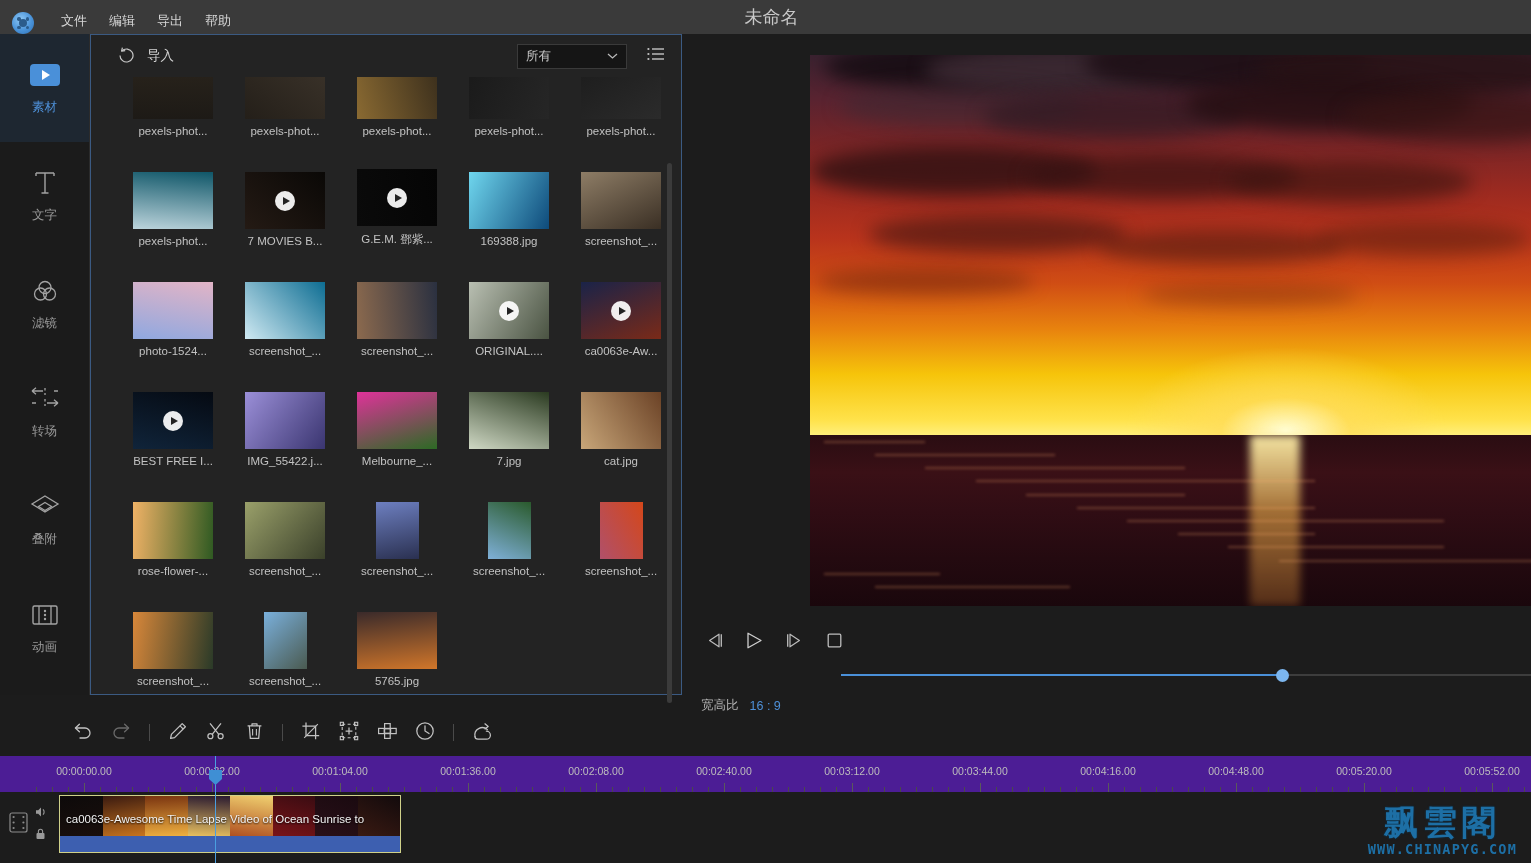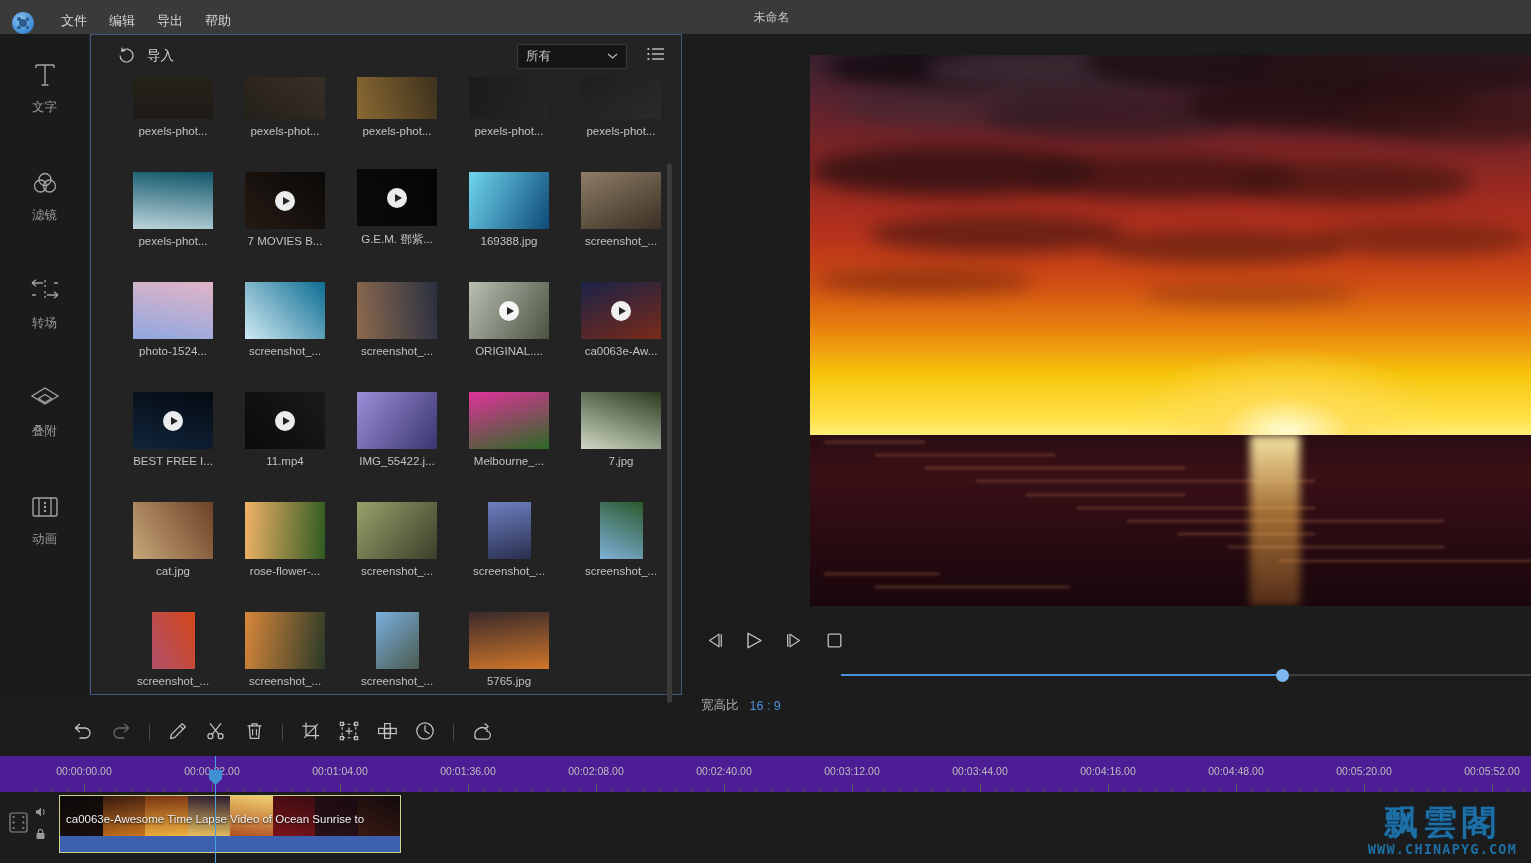"未命名" .doc-title { font-size: 12px -> 18px }
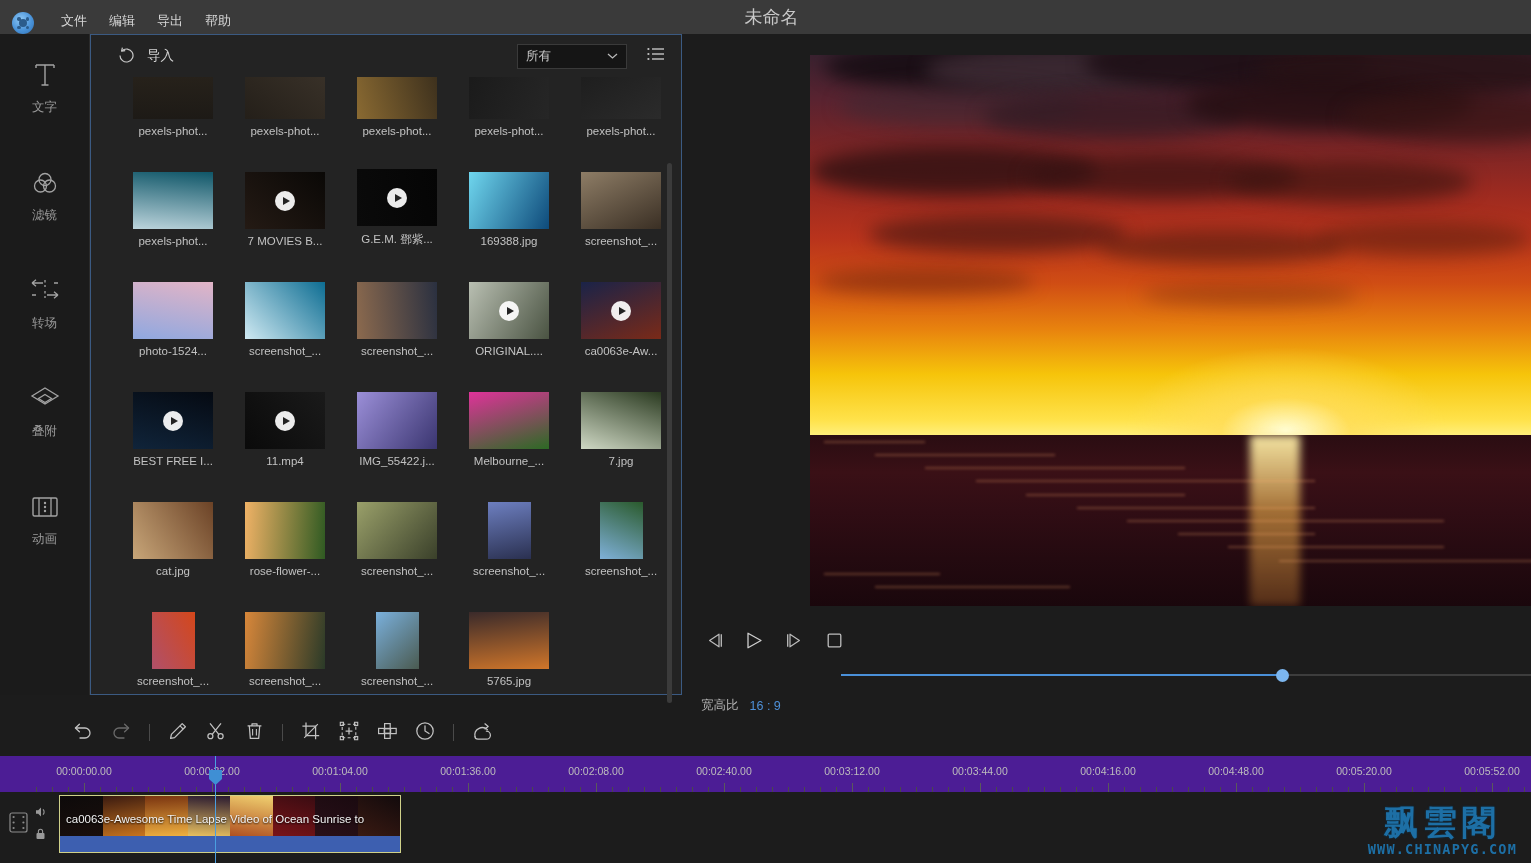"素材" div.rail-item { html: none -> <div> <div> <div></div> </div> <div>素材</div> </div> }
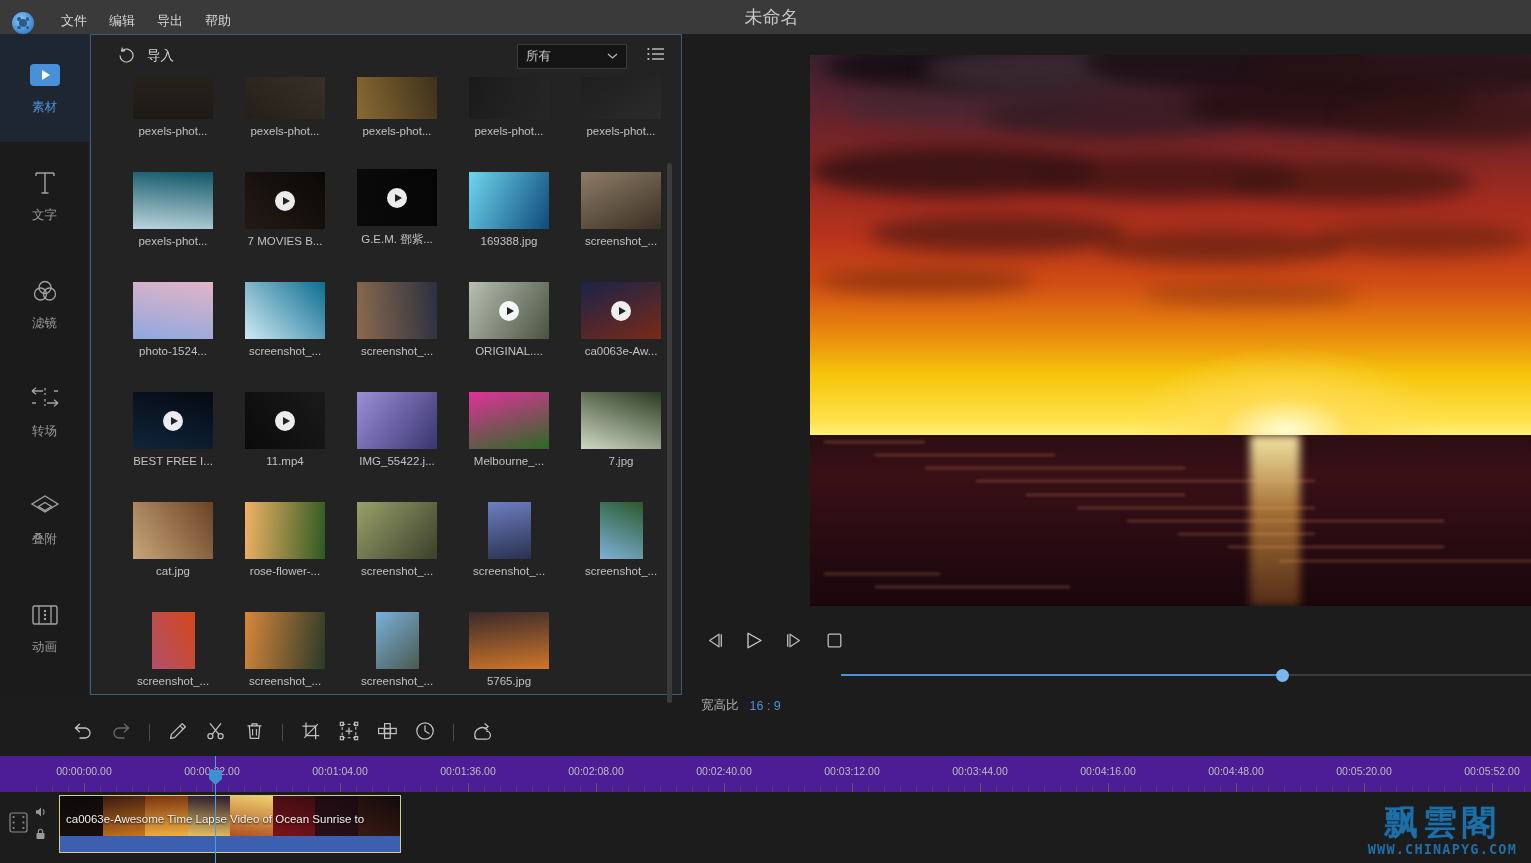"11.mp4" div.cell { html: <div> <div> <div></div> <div></div> </div> <div>11.mp4</div> </div> -> none }
